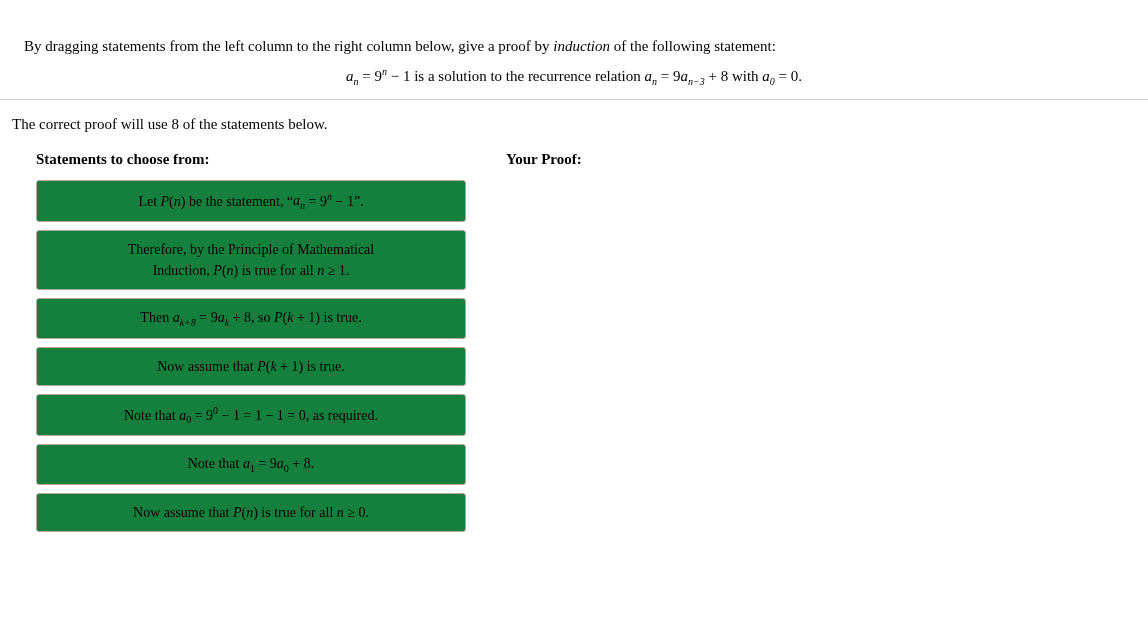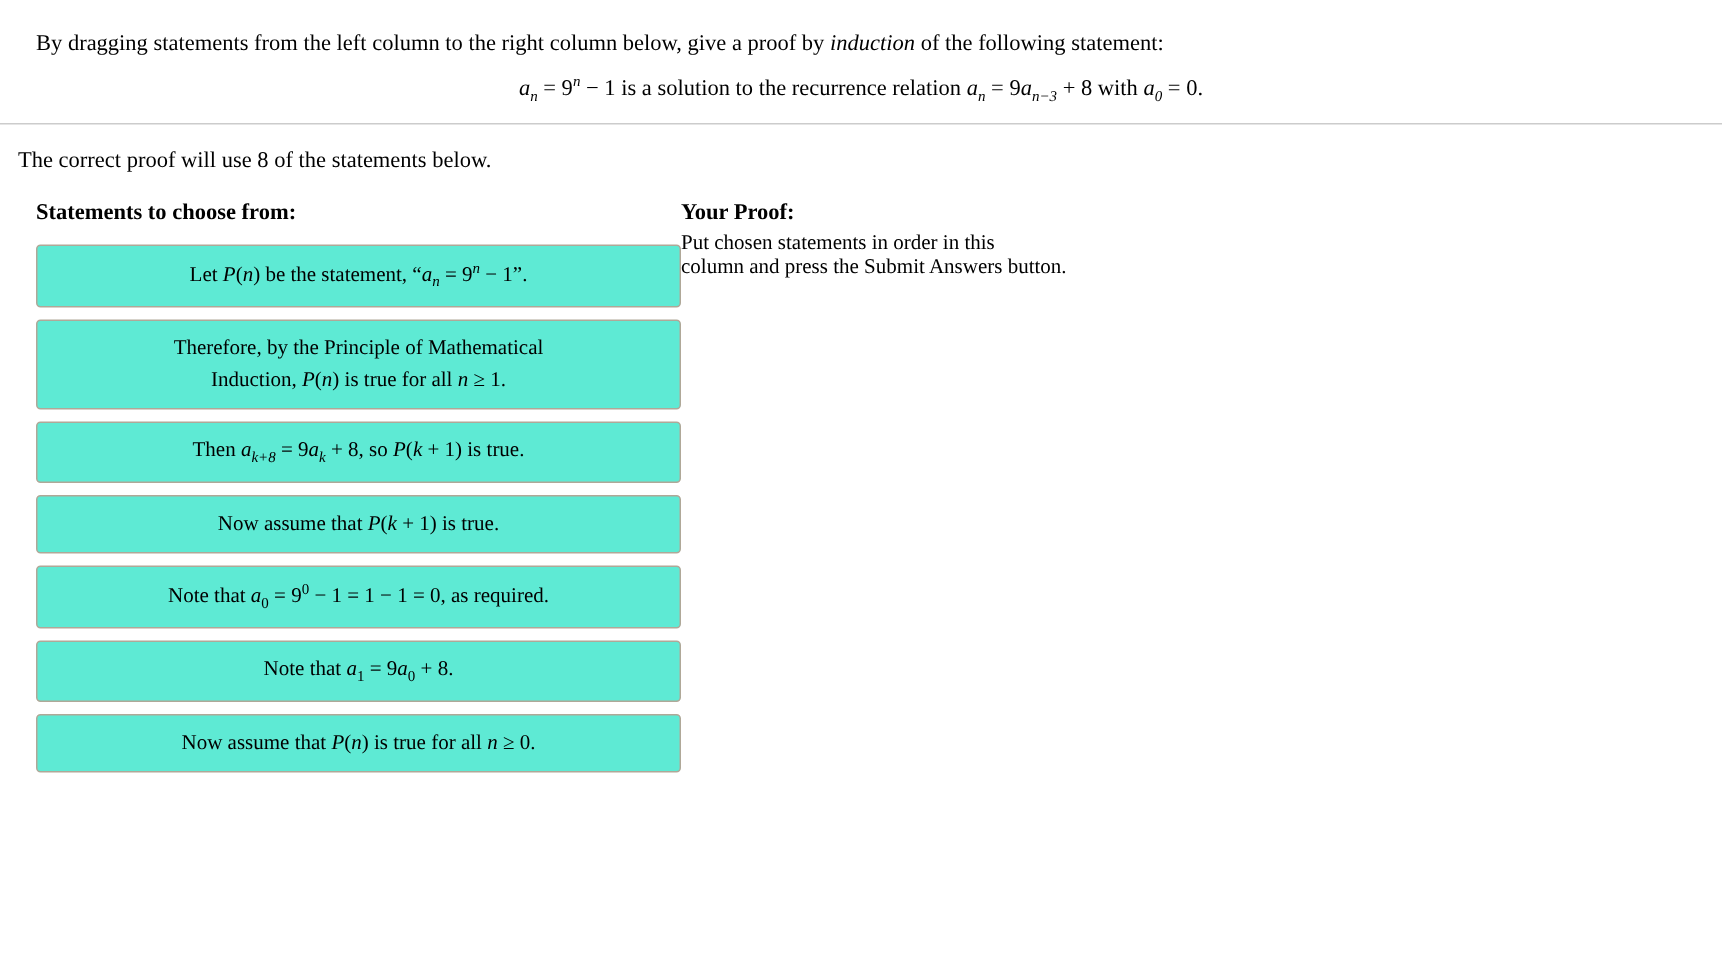"By dragging statements from the" .top-instruction { margin-top: none -> 17px }
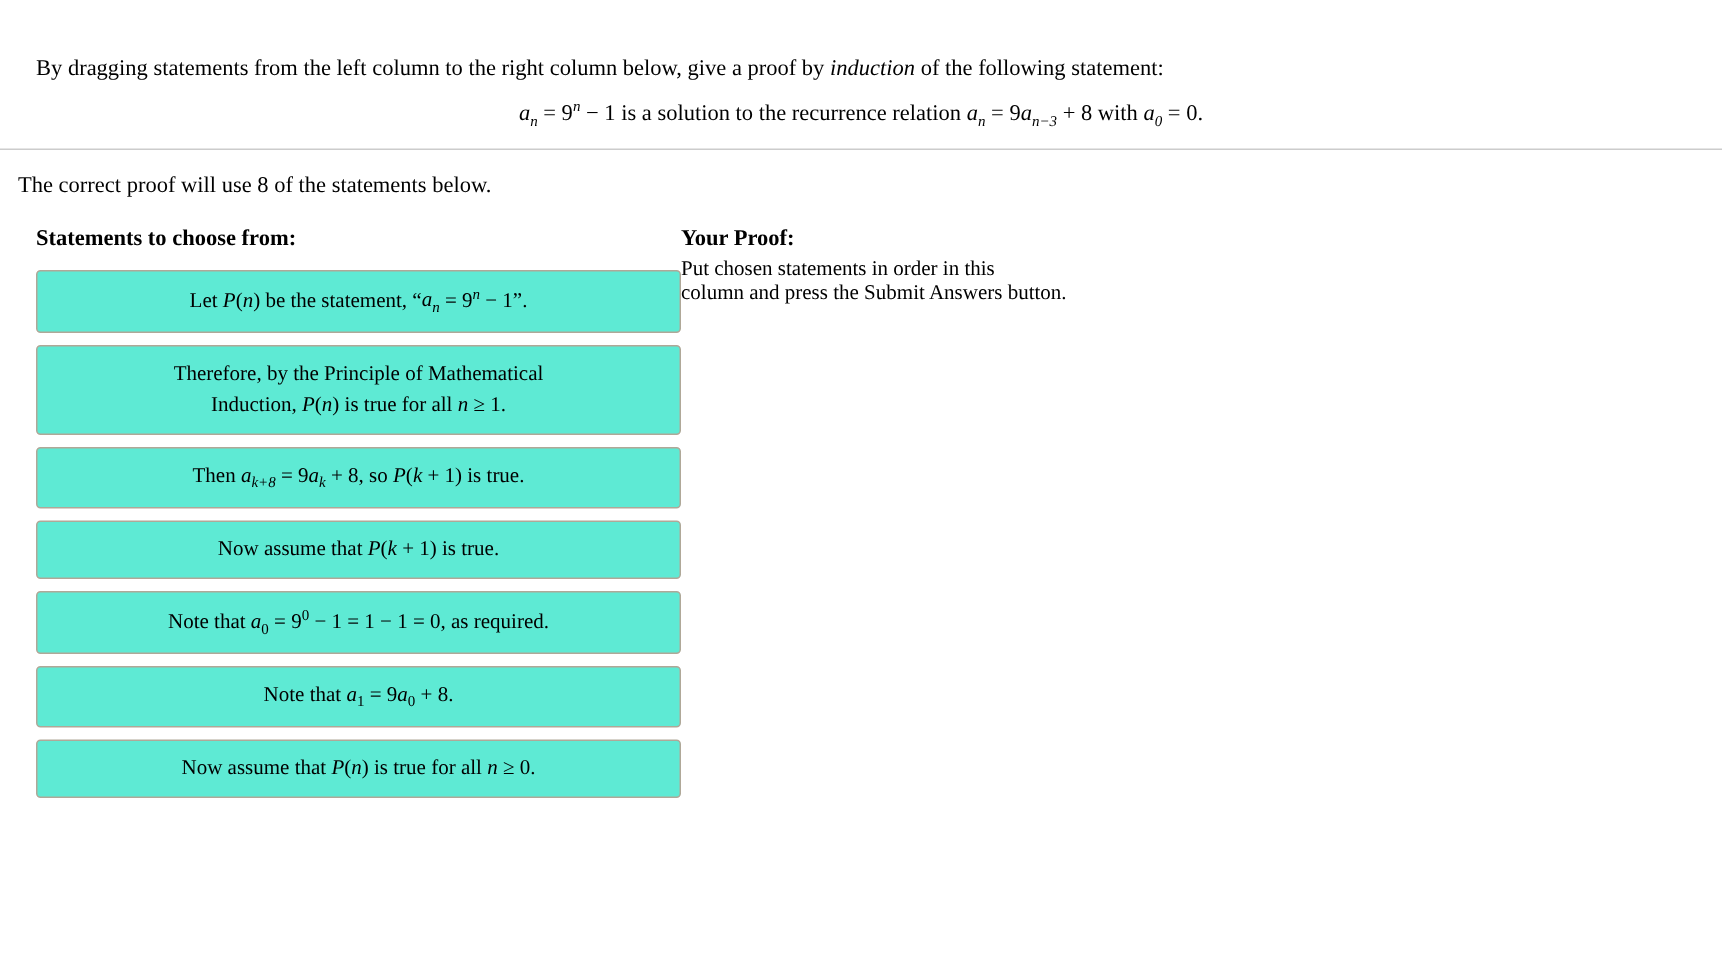"Statements to choose from:" .columns-wrapper { gap: none -> 40px; padding: 10px 24px -> 10px 36px }
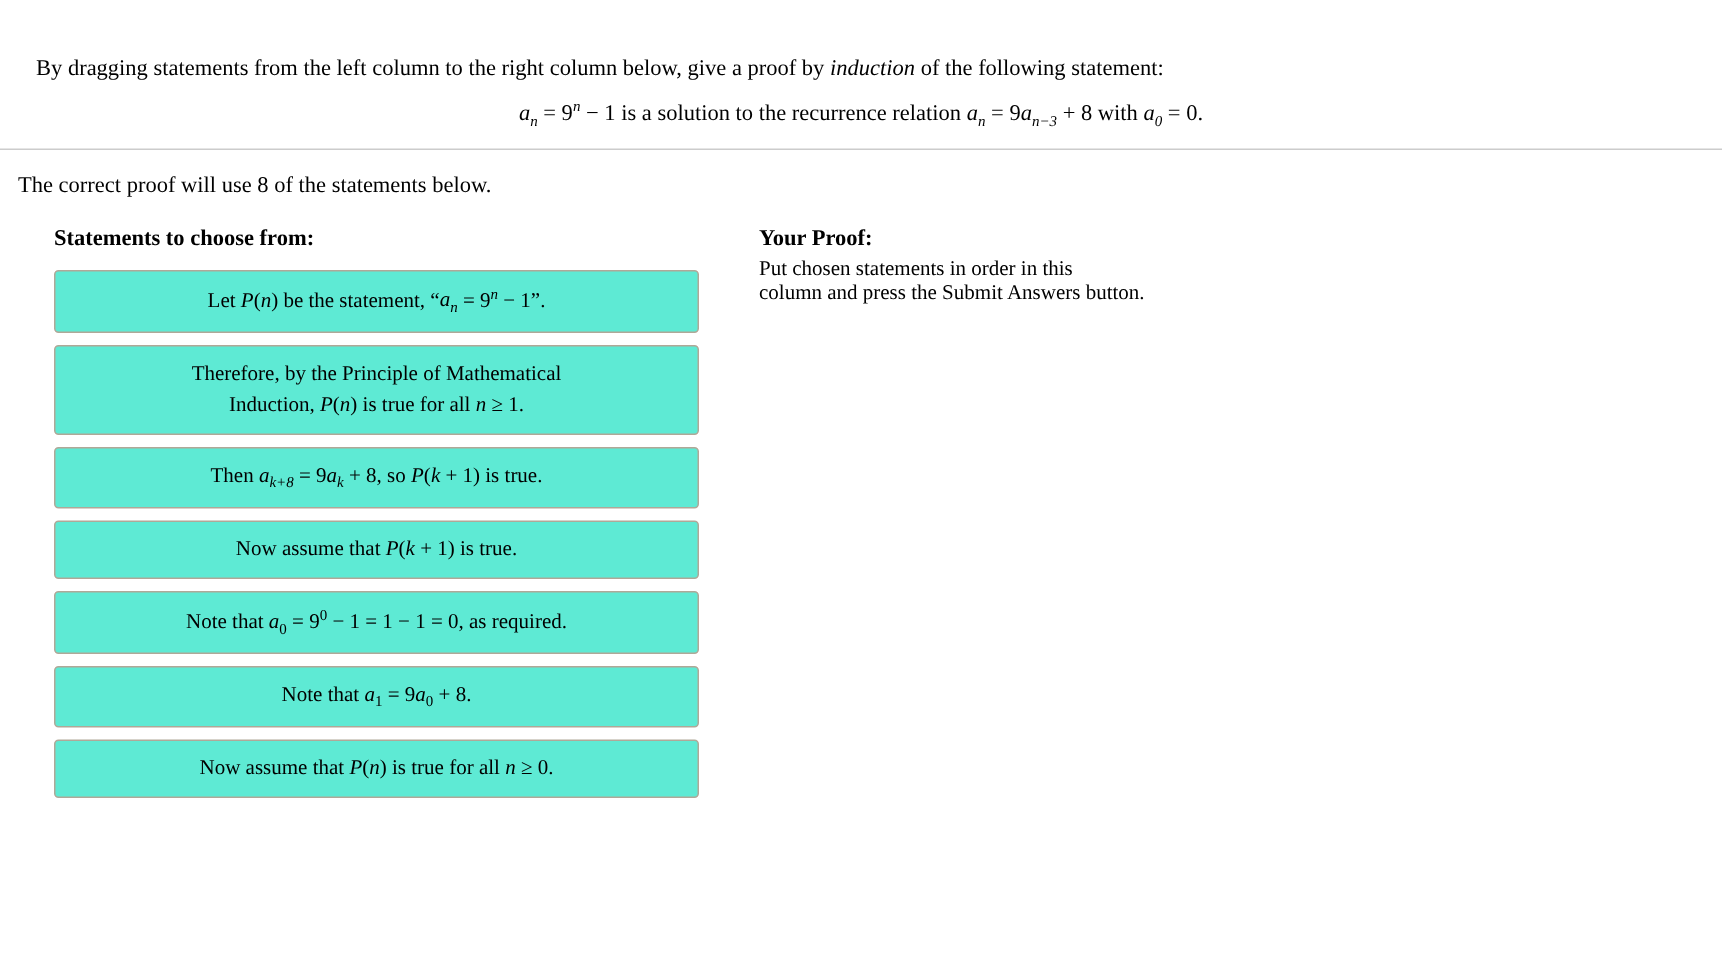"Put chosen statements in order" div.sub-text { html: <div> Put chosen statements in order in this<br>column and press the Submit Answers button. </div> -> none }
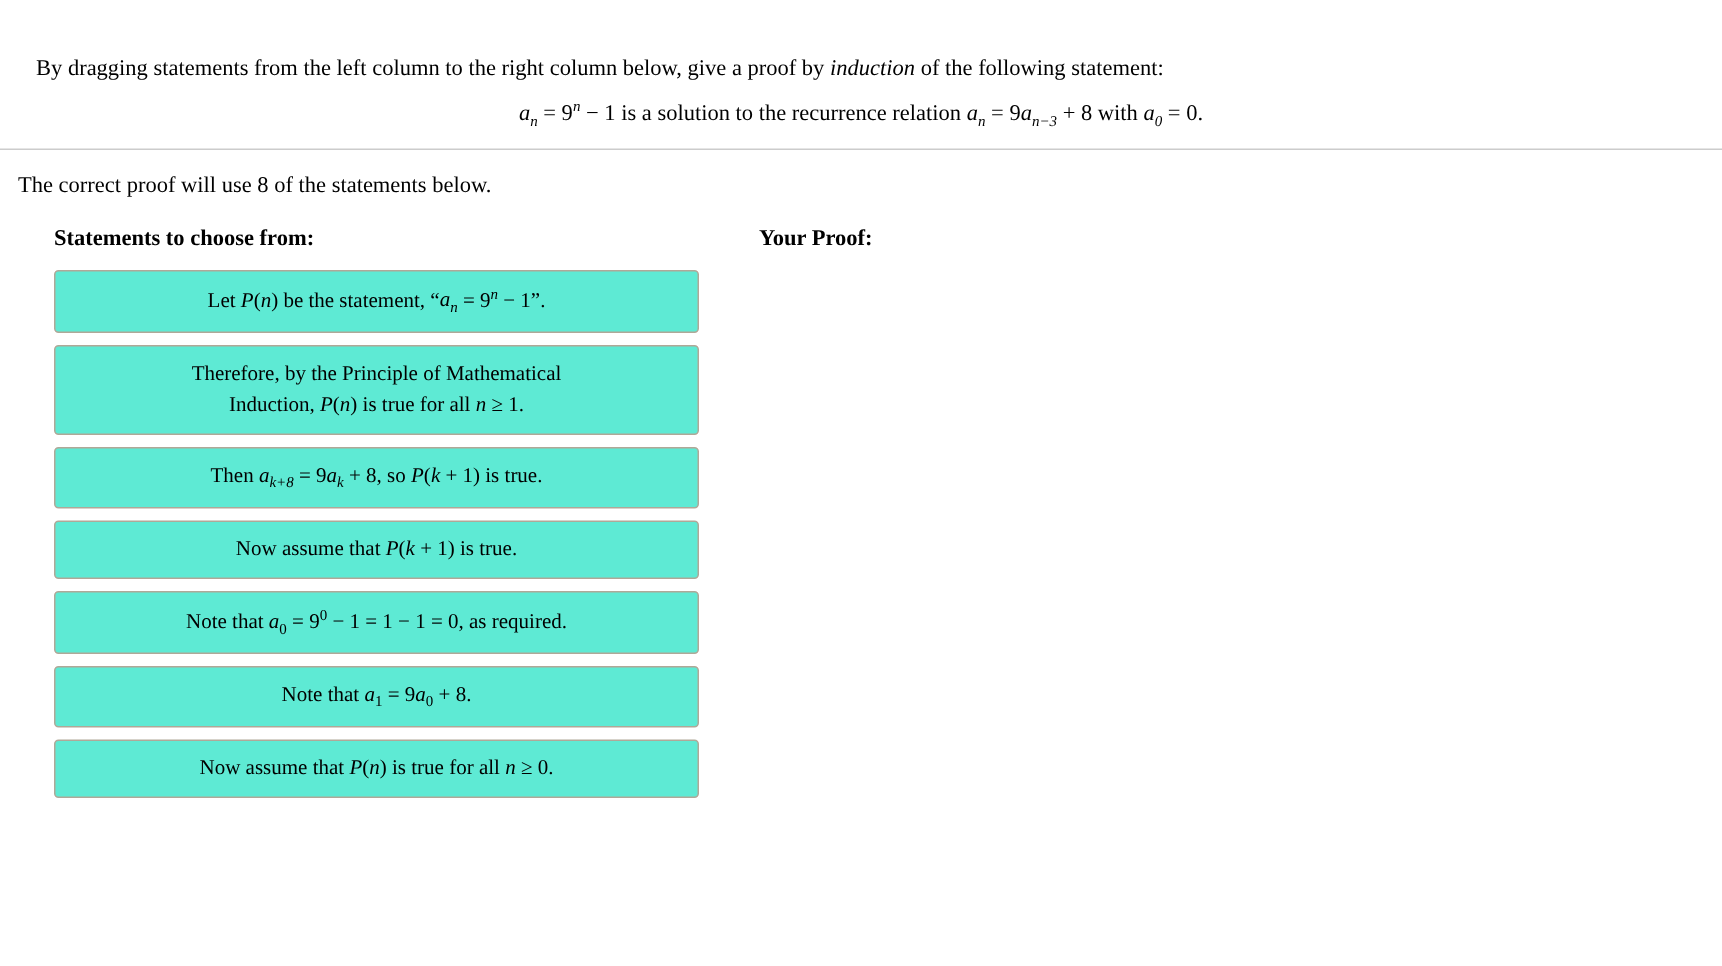"Let P(n) be the statement," .stmt-card { background: #5eead4 -> #15803d }
